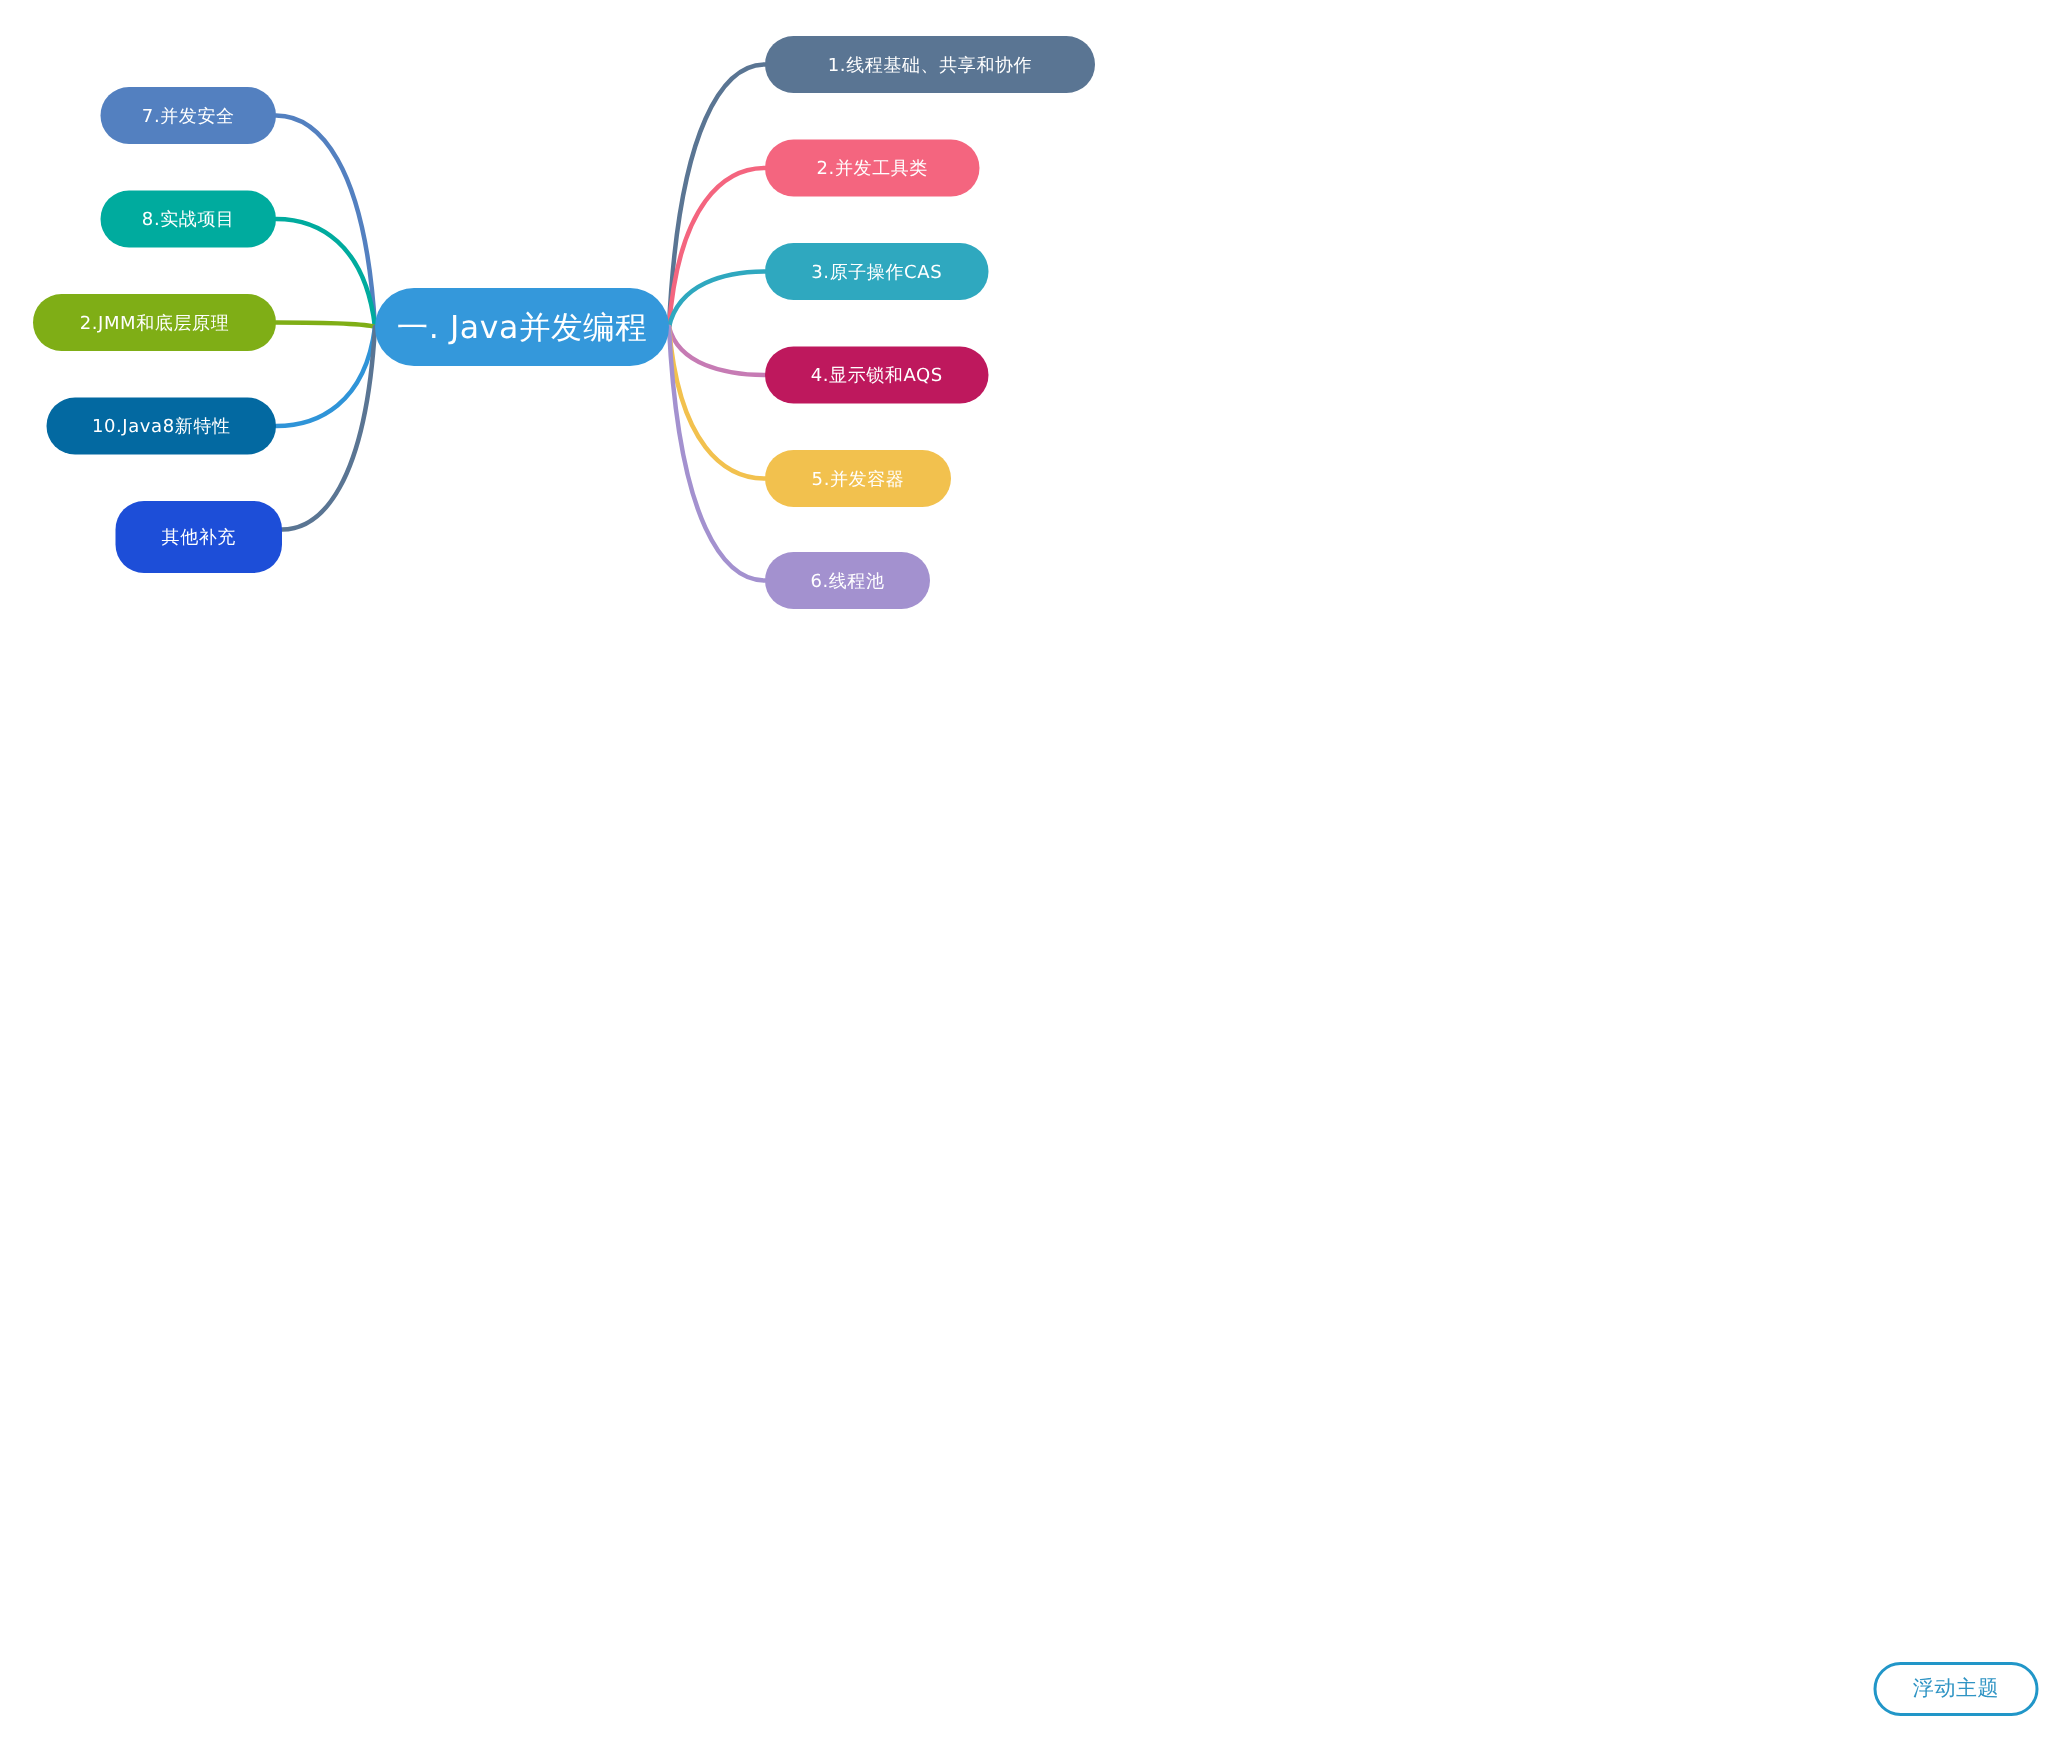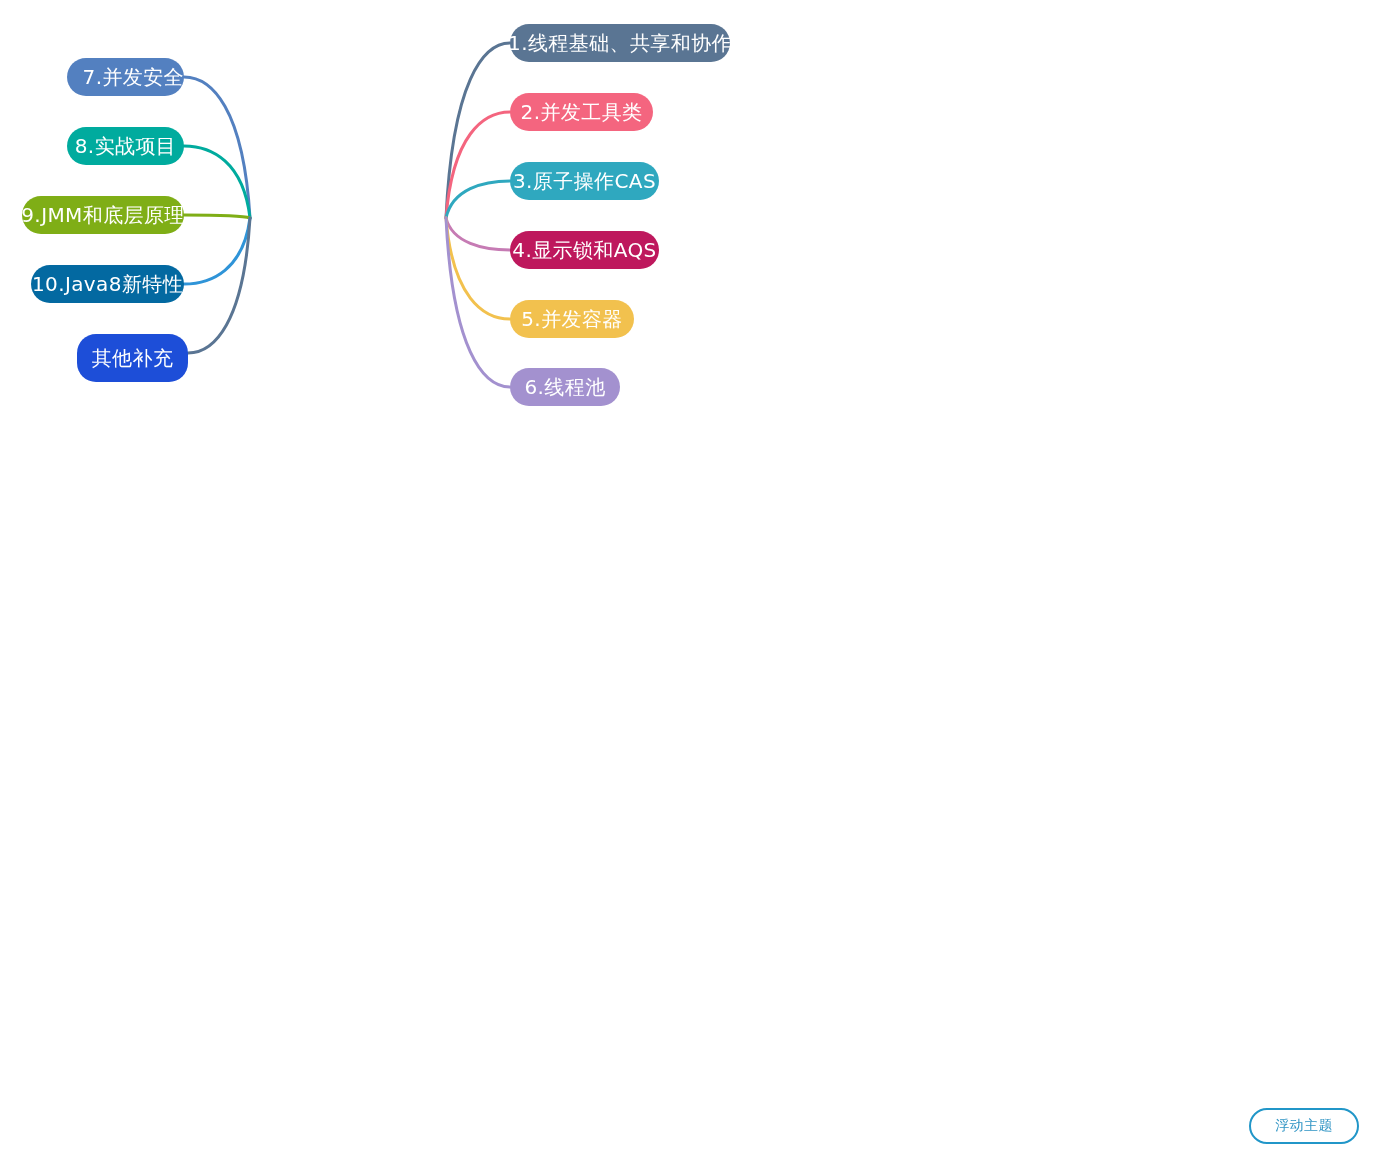"1.线程基础、共享和协作" .node.branch { font-size: 20px -> 12px }
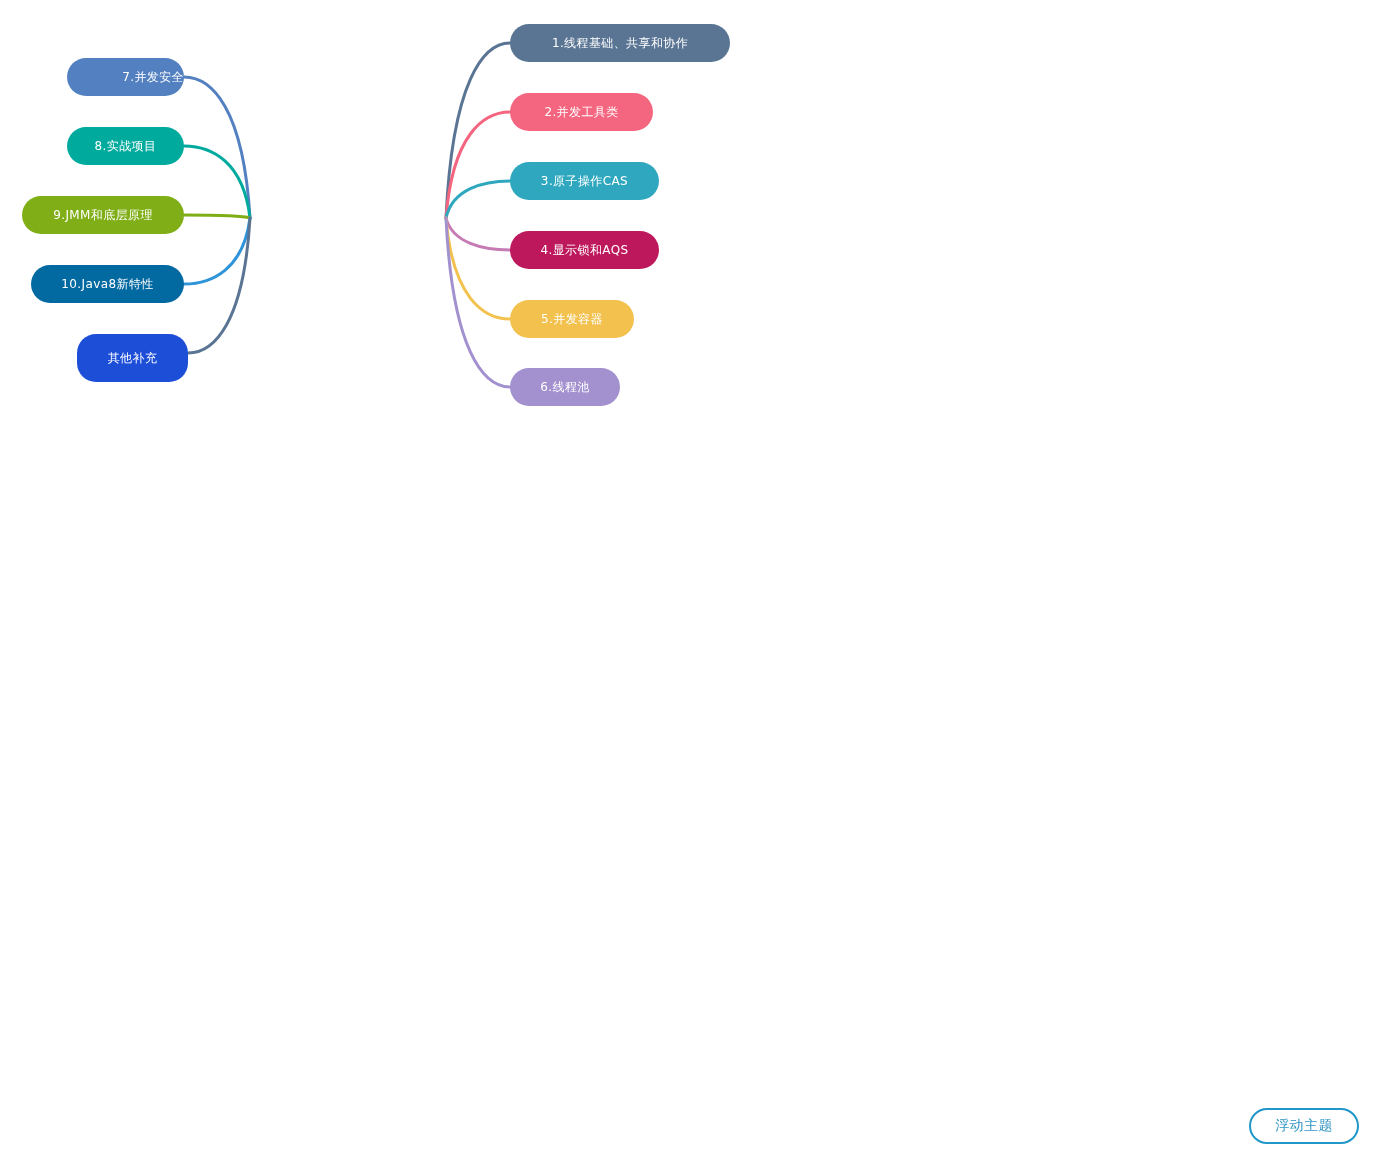"7.并发安全" div.node { justify-content: flex-end -> none }
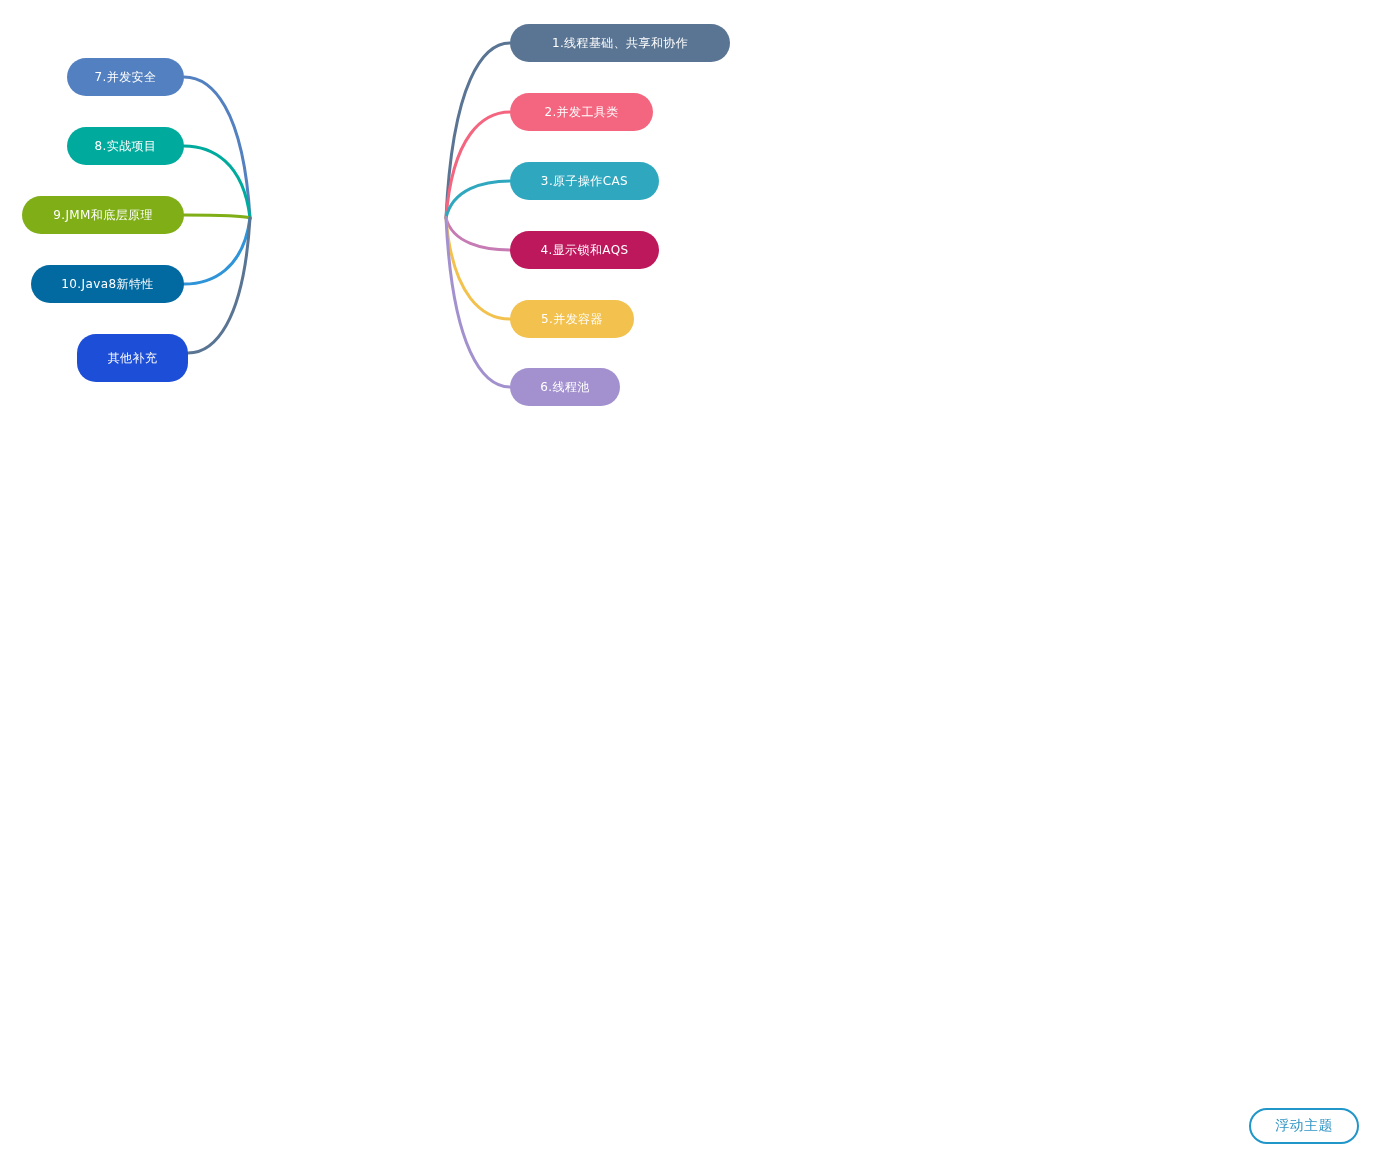"9.JMM和底层原理" span { text: 9.JMM -> 2.JMM }
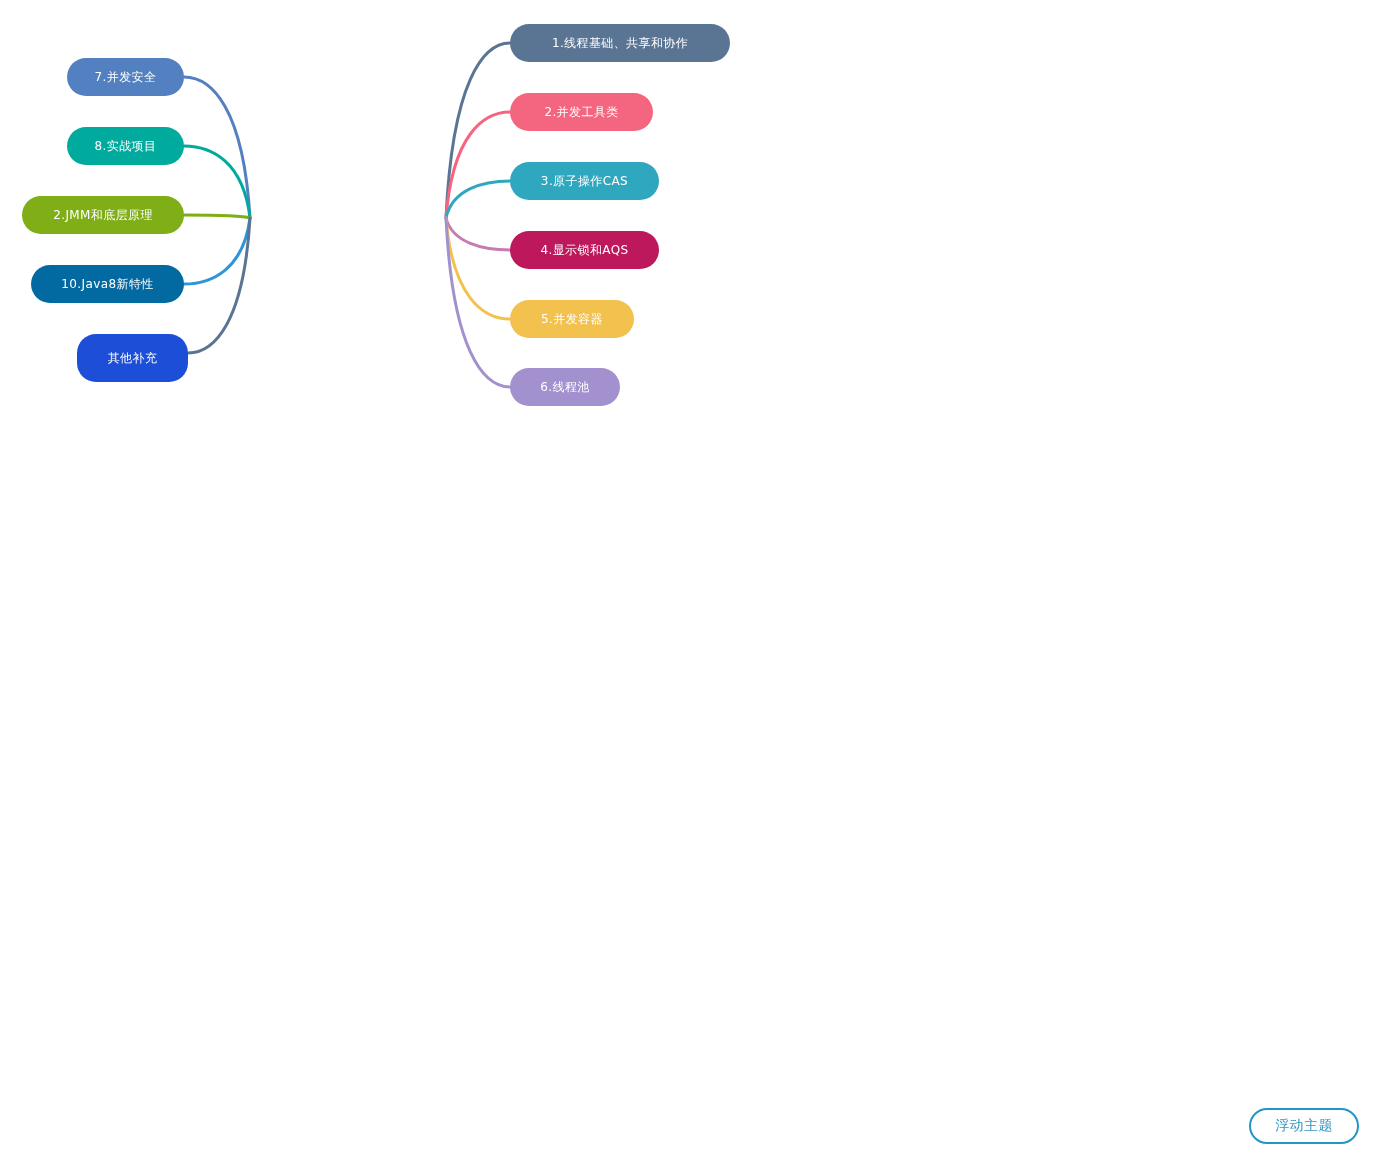"一. Java并发编程" div.node { html: none -> <div> <span>一. Java并发编程</span> </div> }
